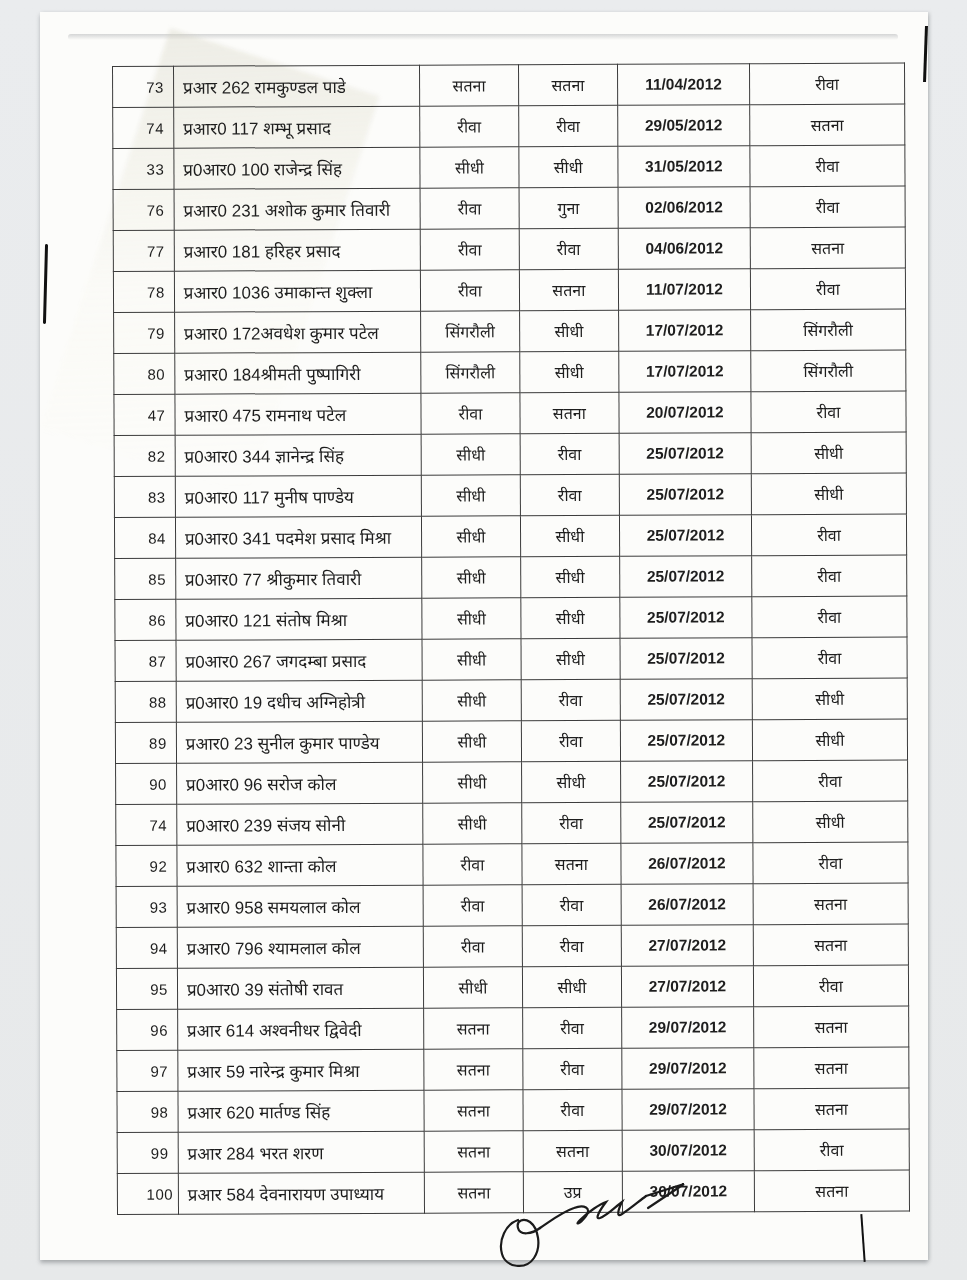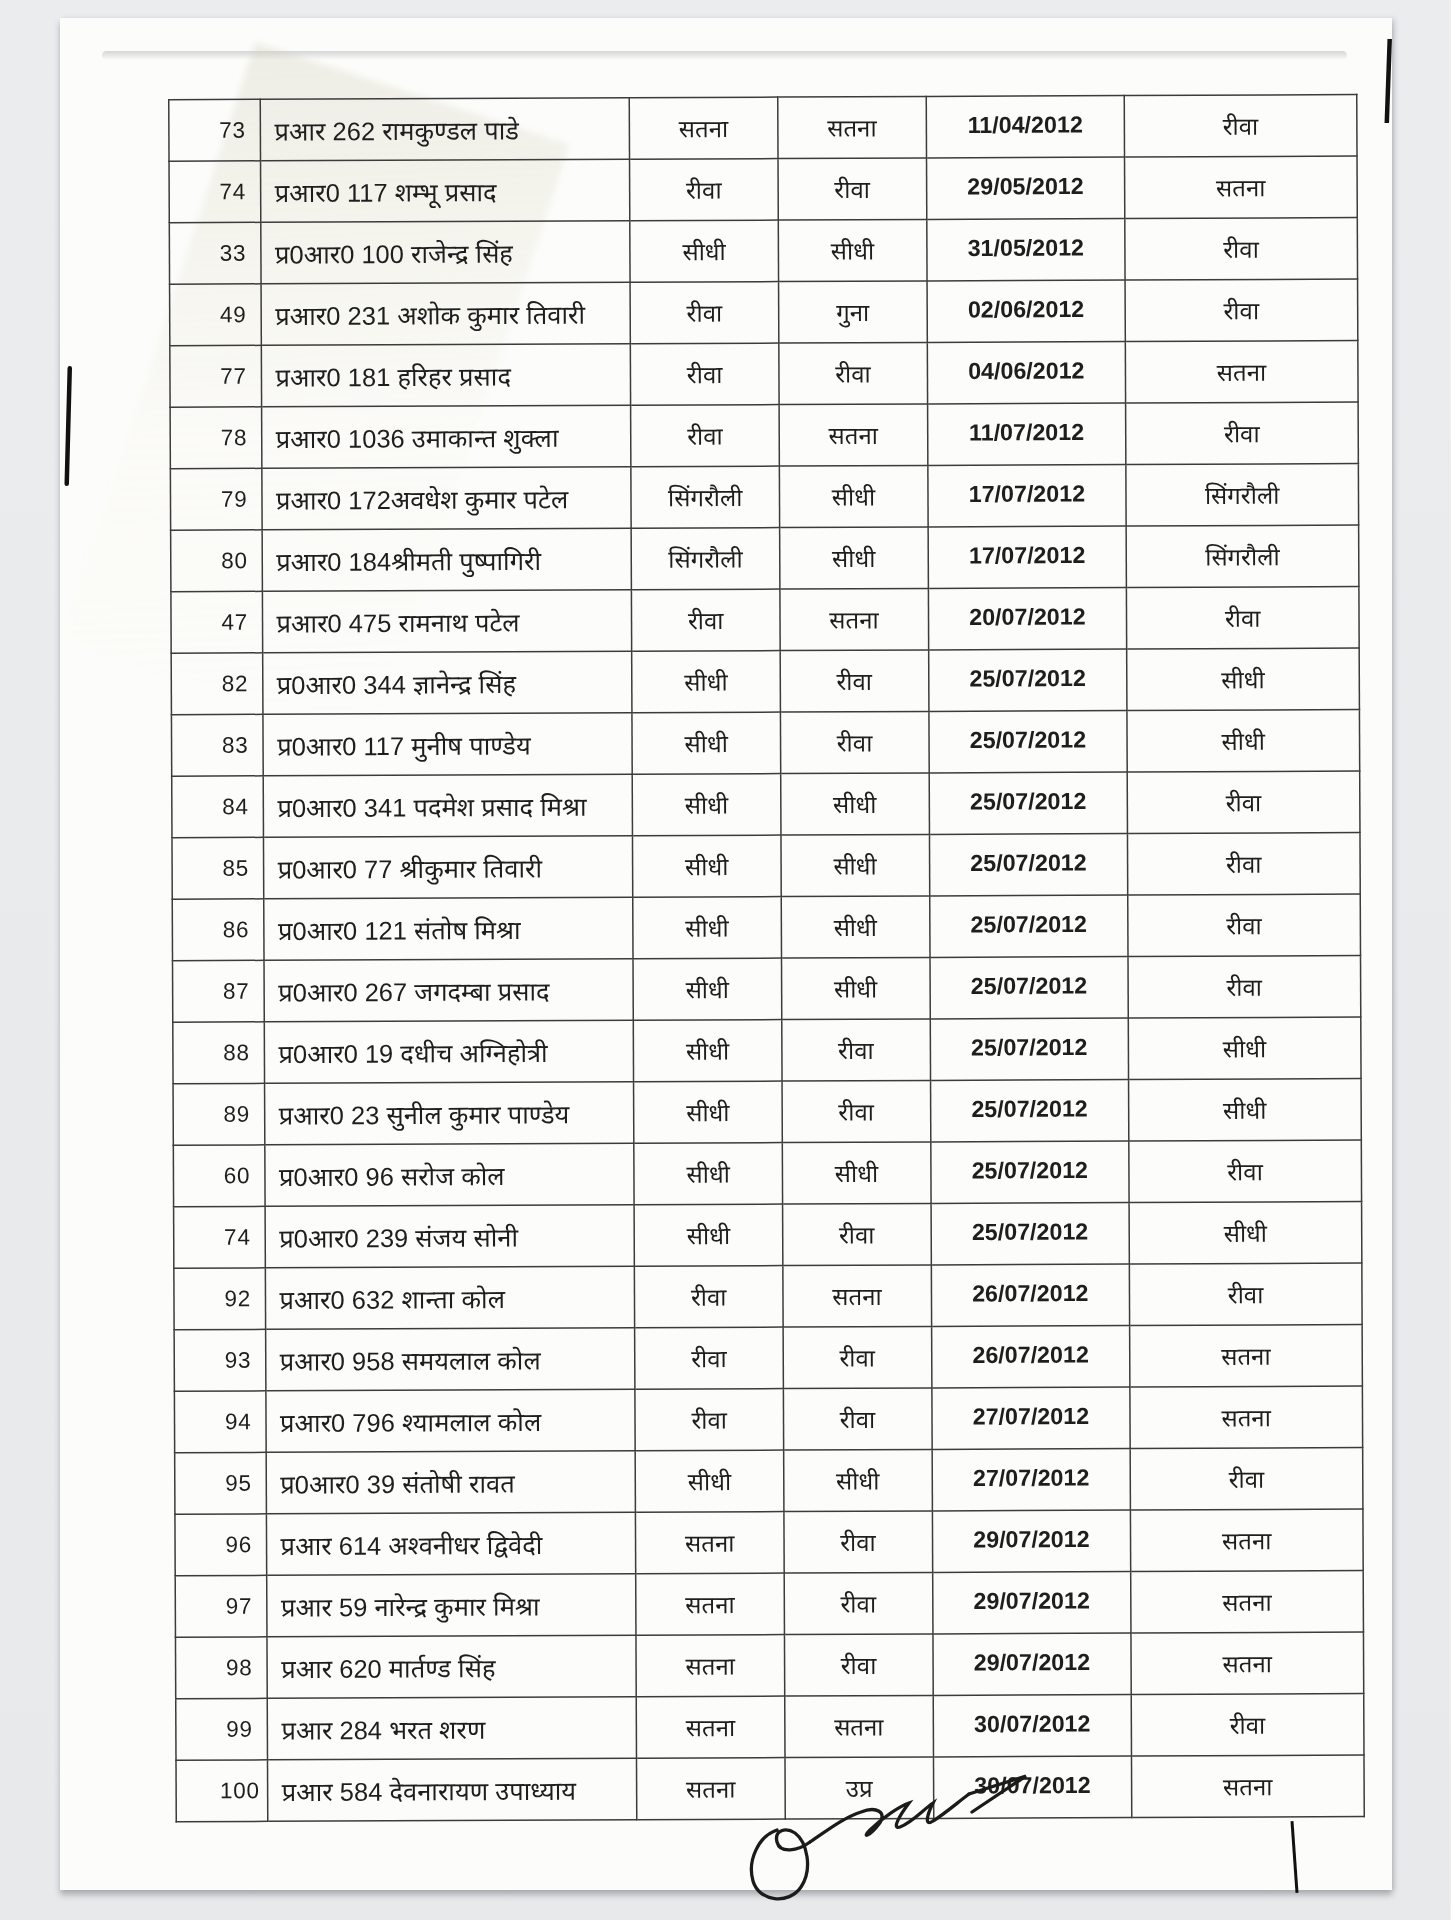"49" td.c-sno { text: 49 -> 76 }
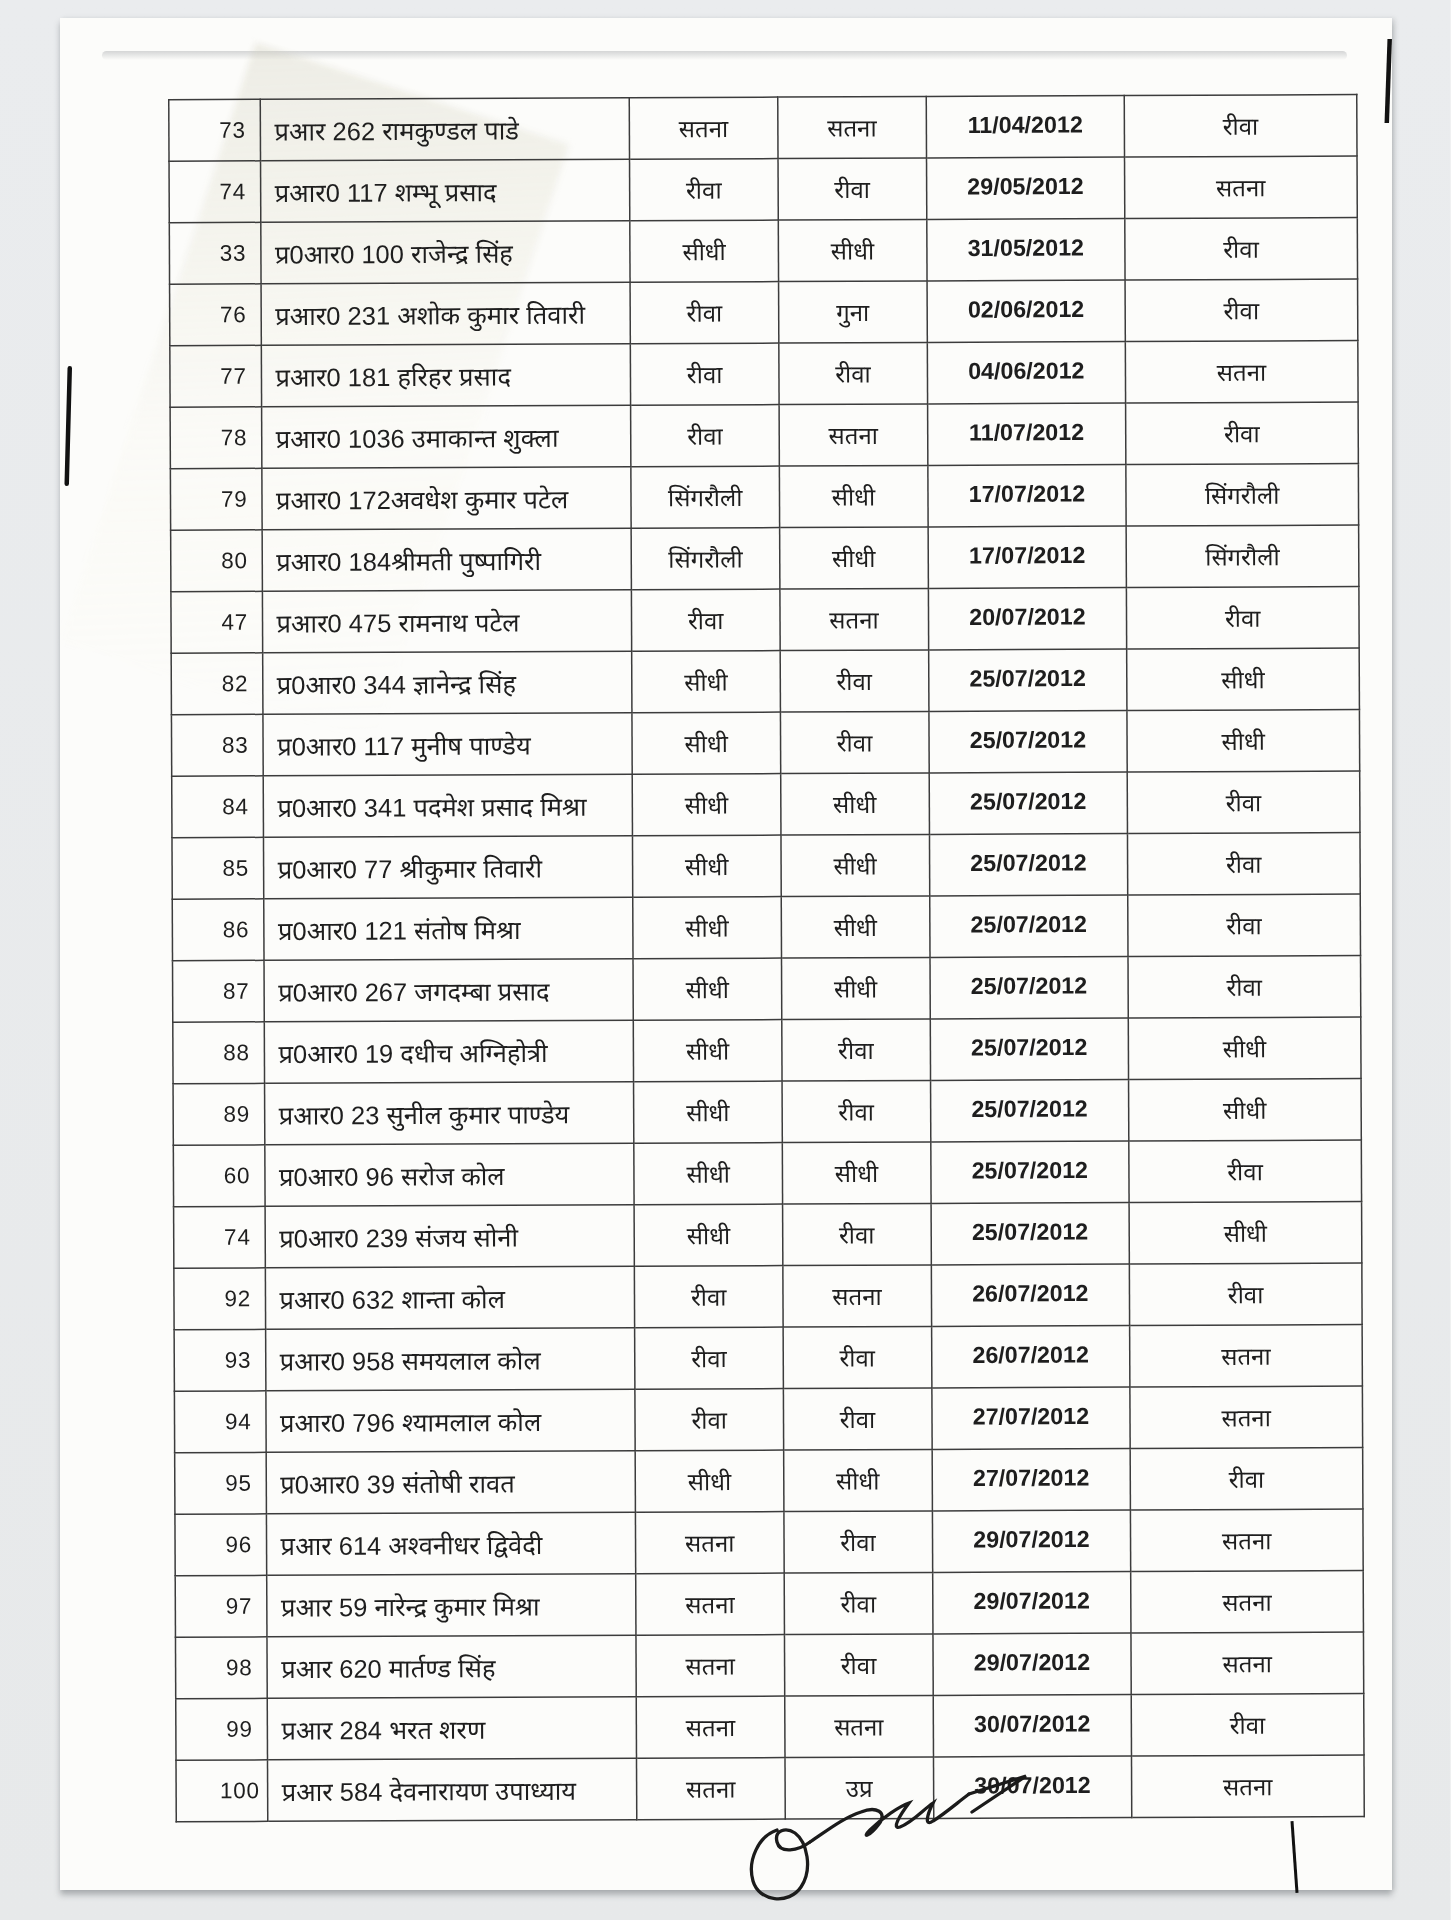"60" td.c-sno { text: 60 -> 90 }
